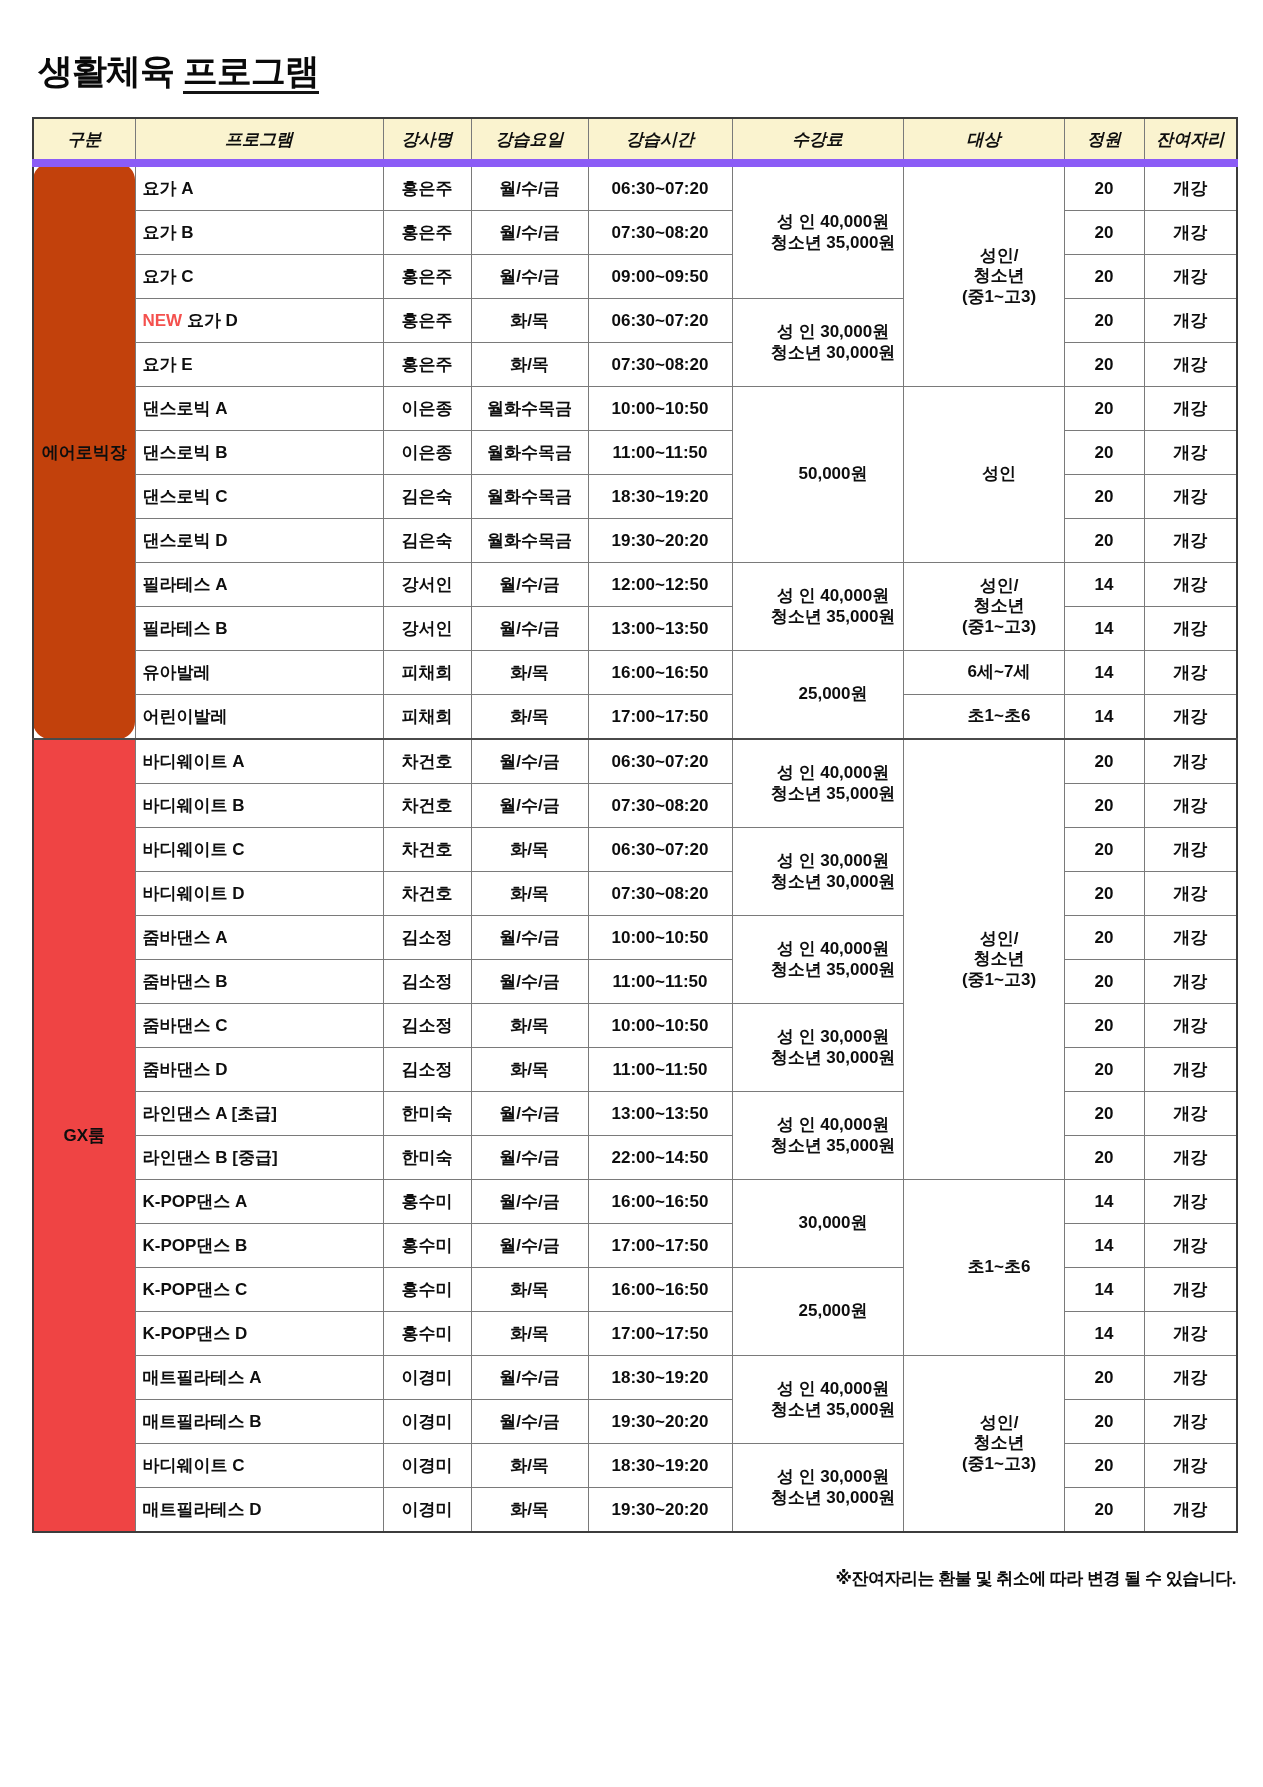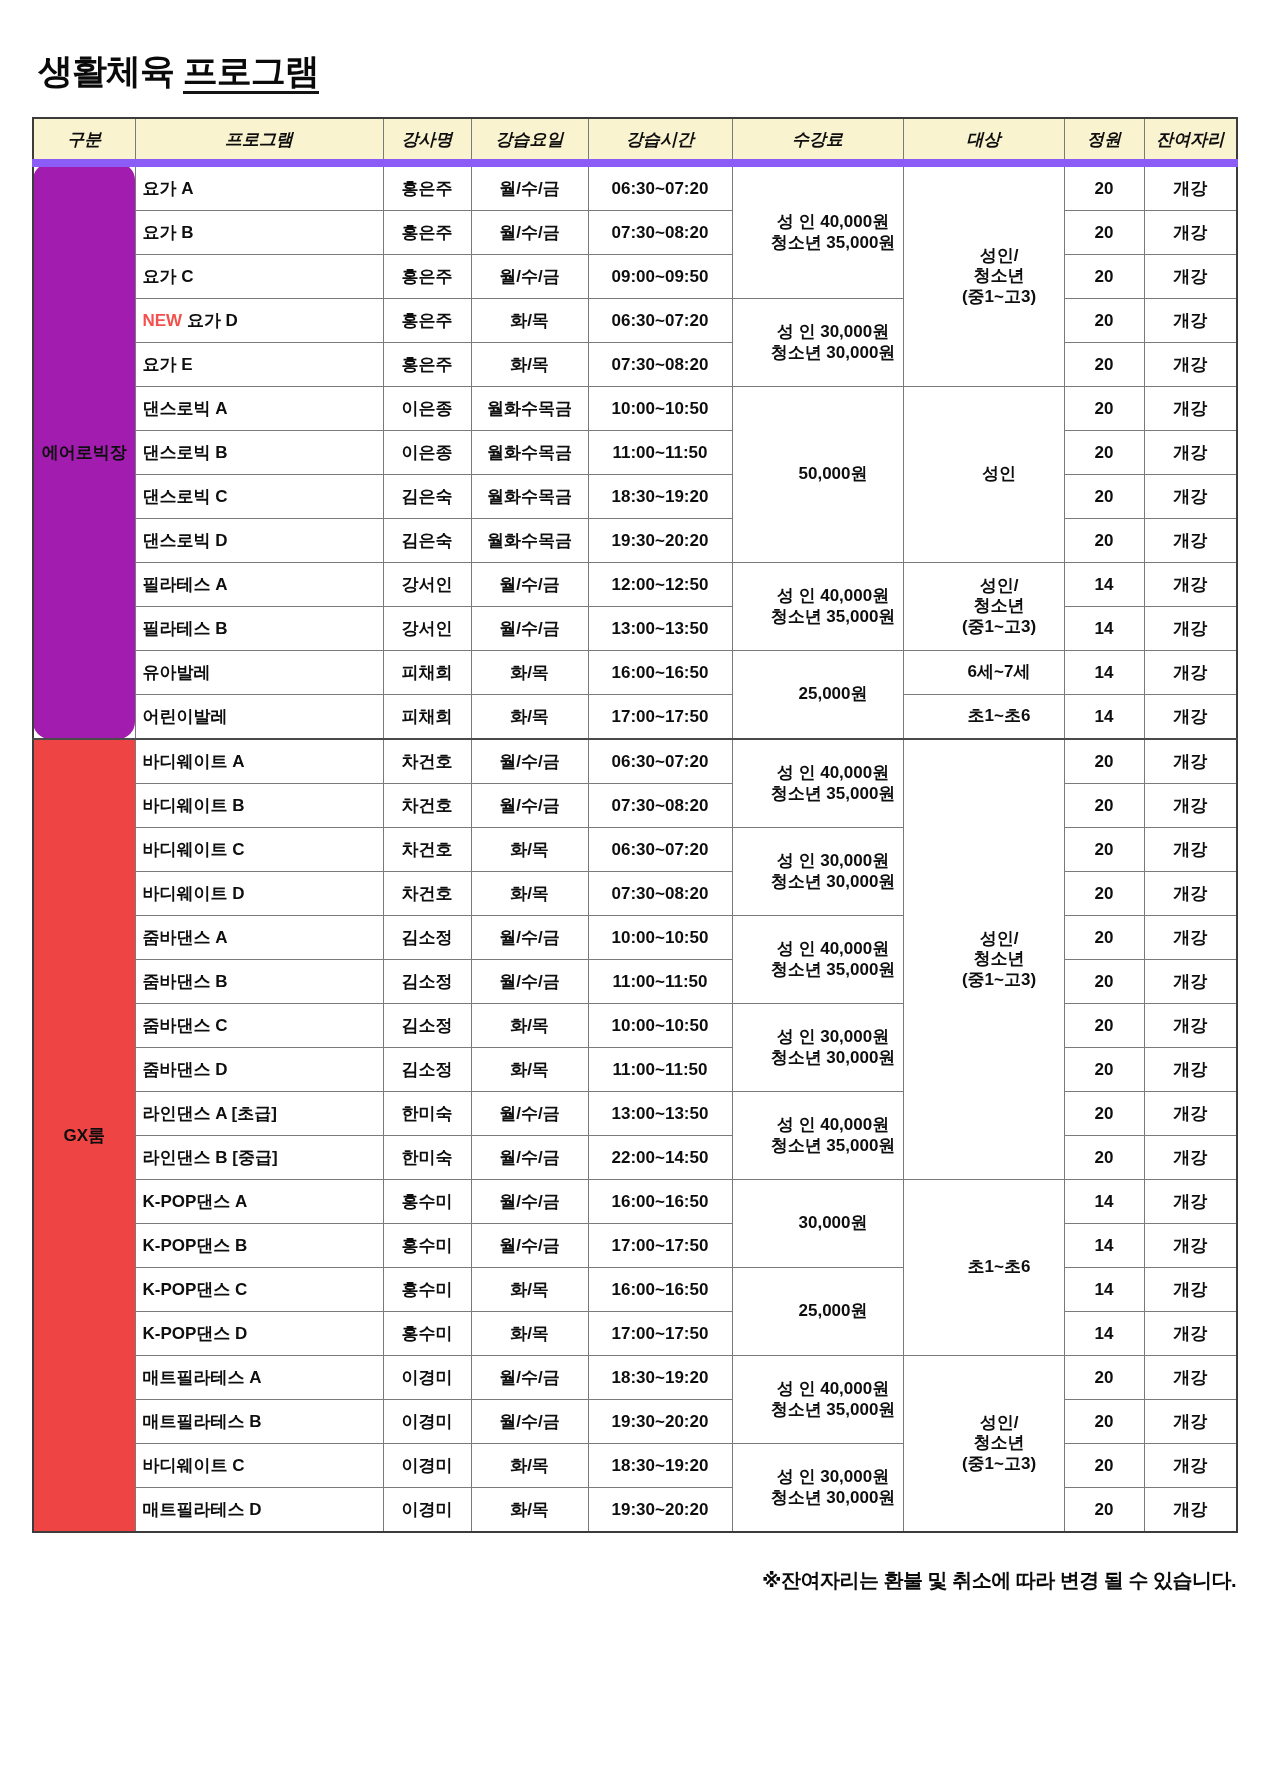"에어로빅장" td.section-cell { background: #a21caf -> #c2410c }
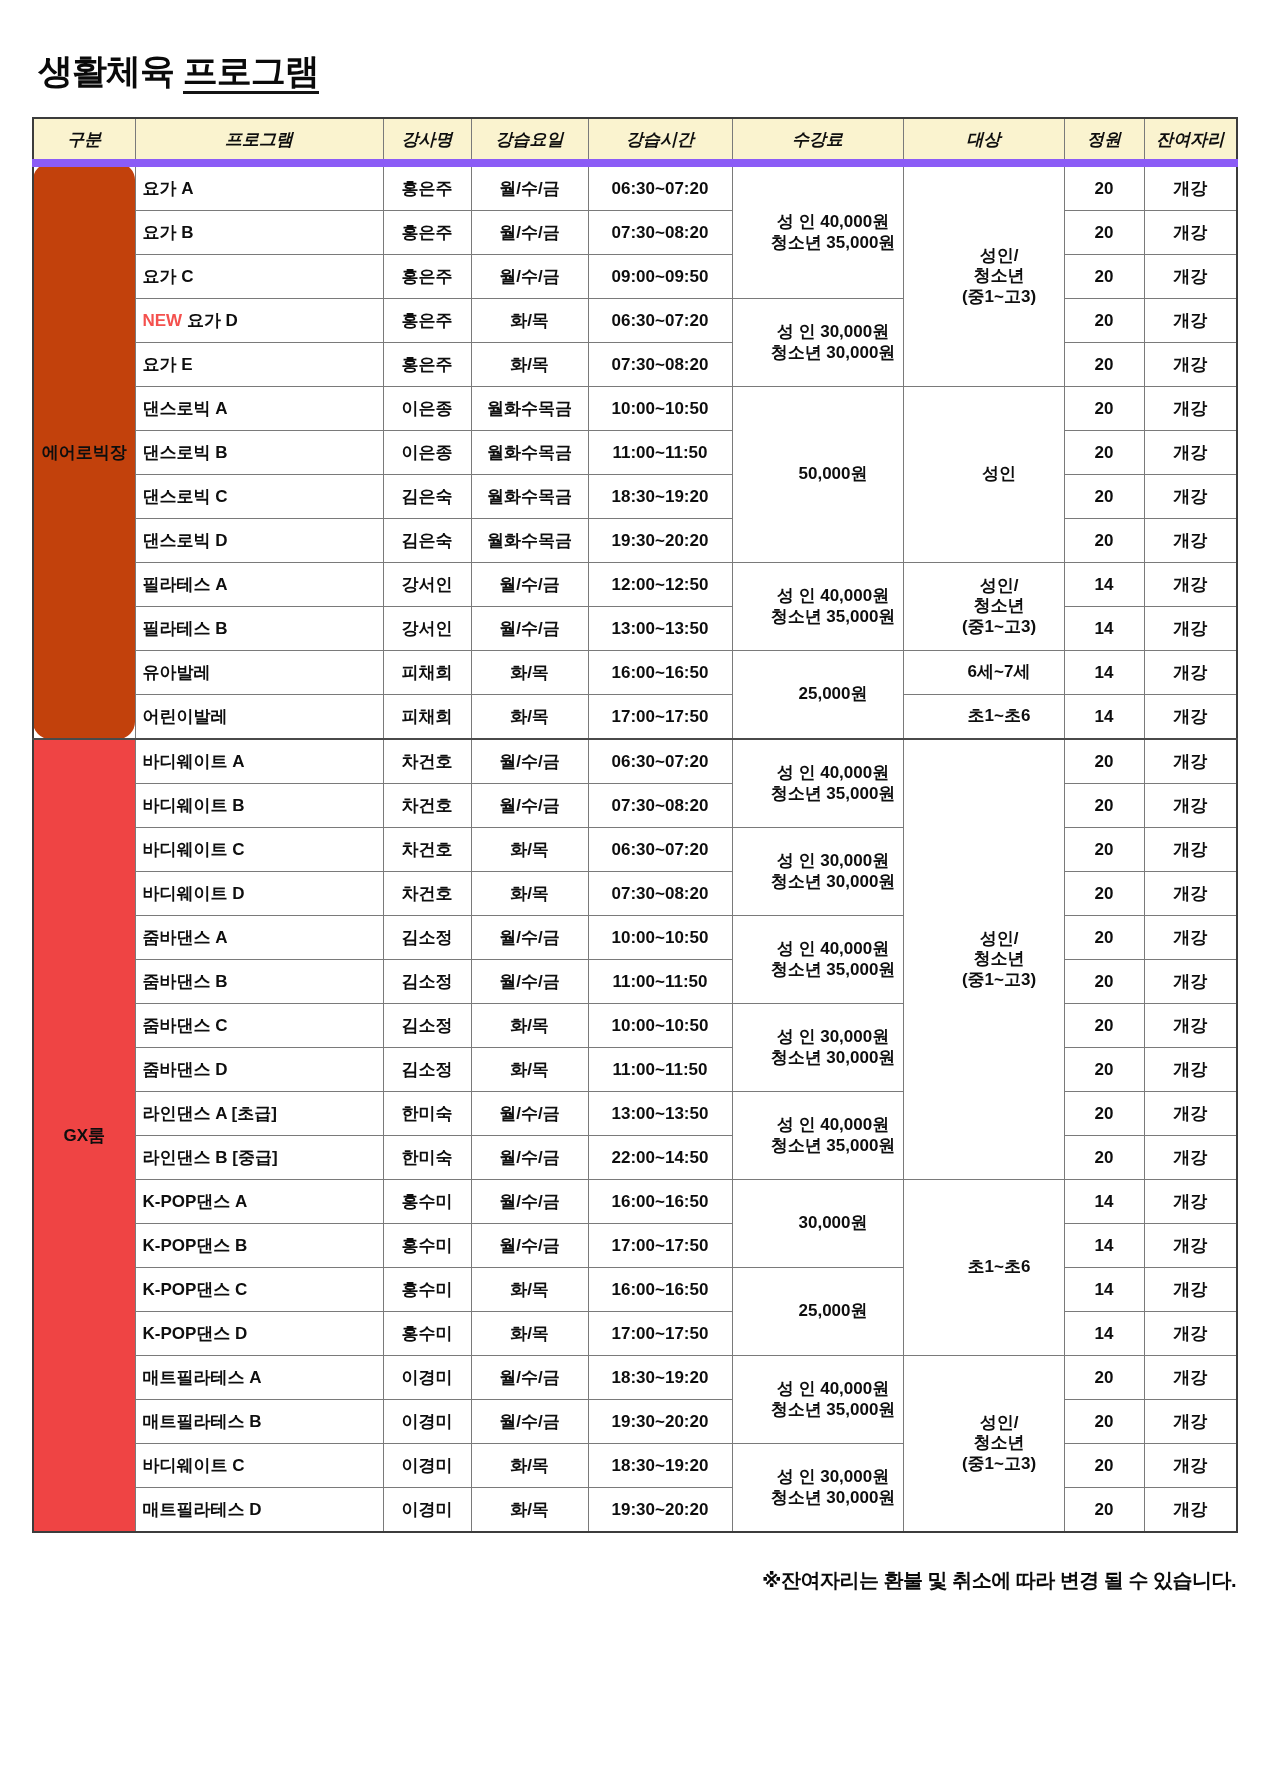"※잔여자리는 환불 및 취소에 따라" p.note { font-size: 20px -> 17px }
